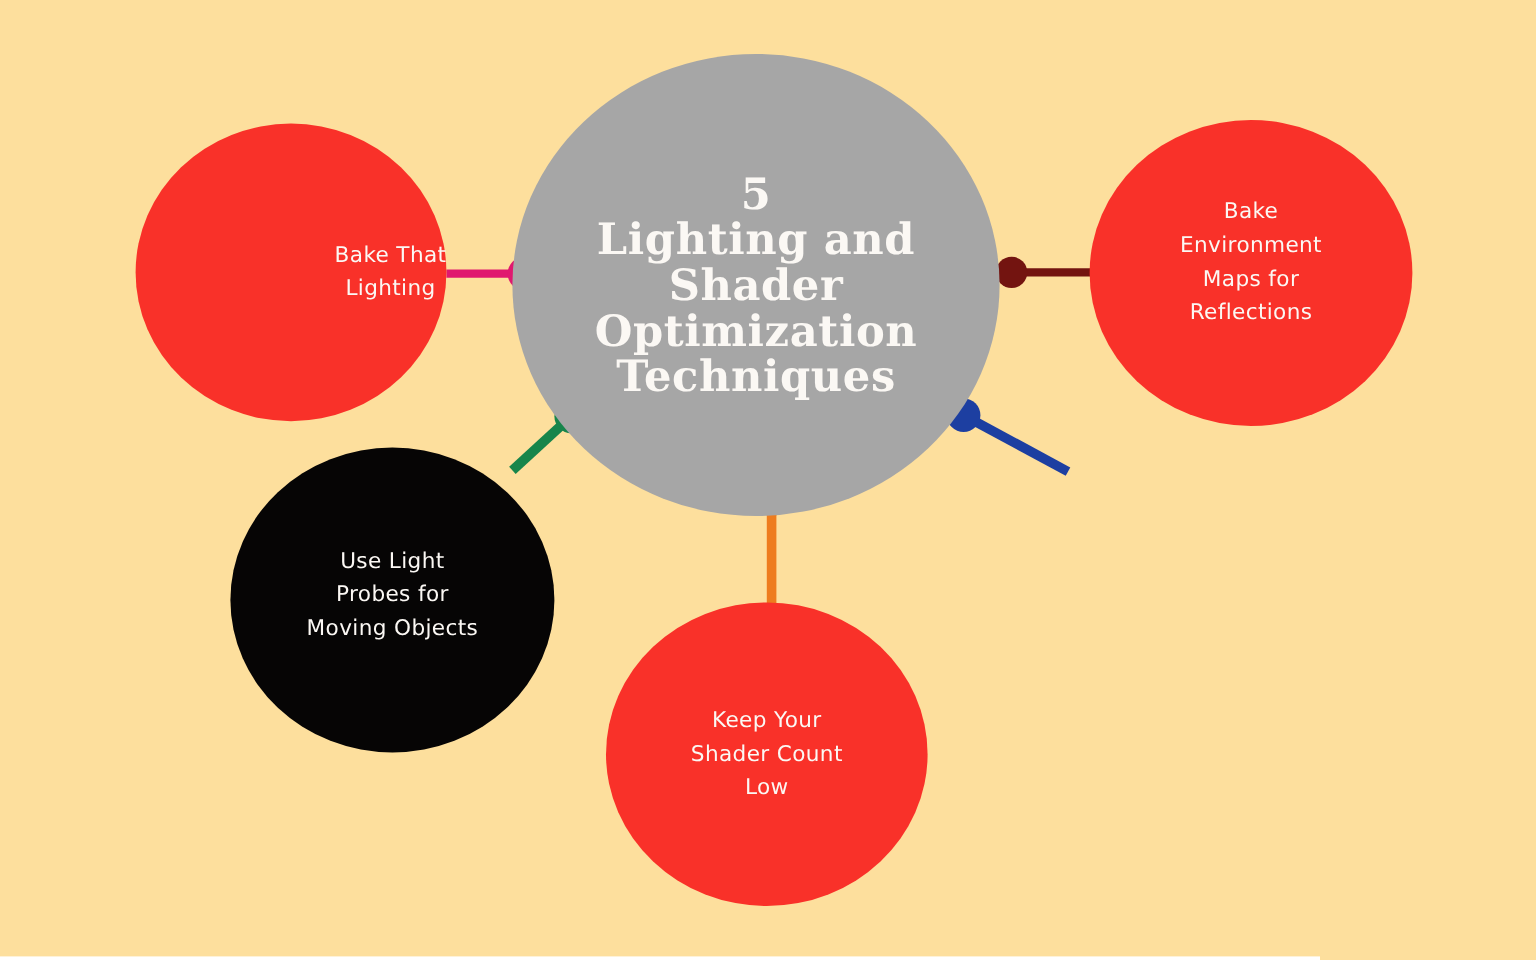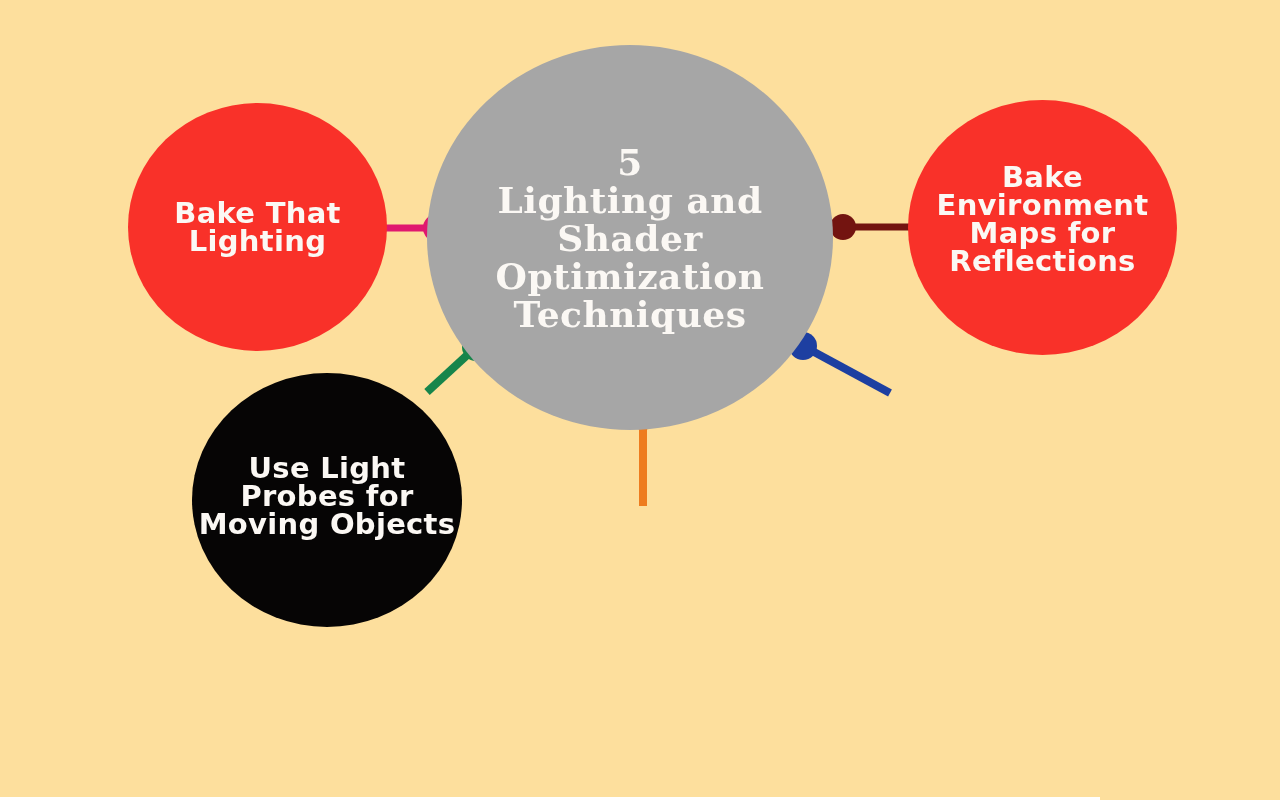"Bake" .node .label { font-size: 29px -> 18px; font-weight: 700 -> 400 }
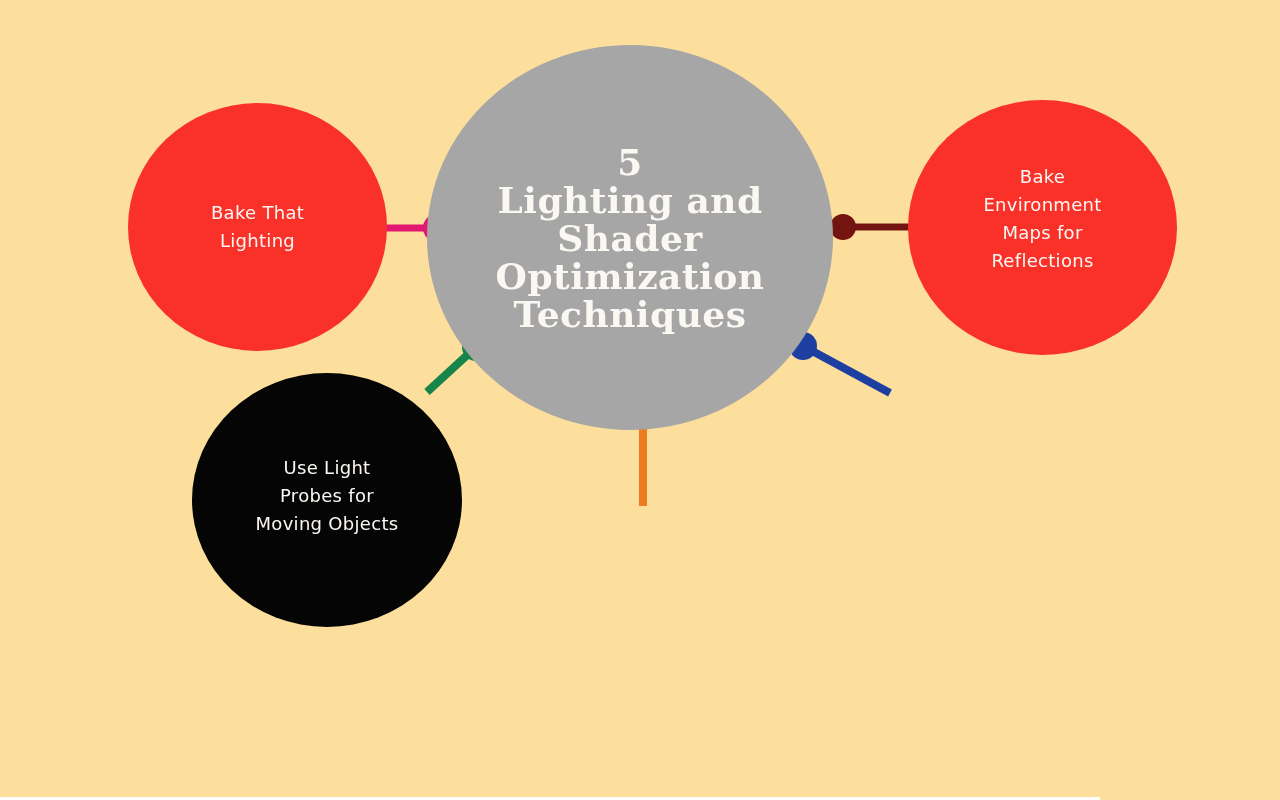"Bake That" .node-1 { justify-content: none -> flex-end; left: 128px -> 113px }
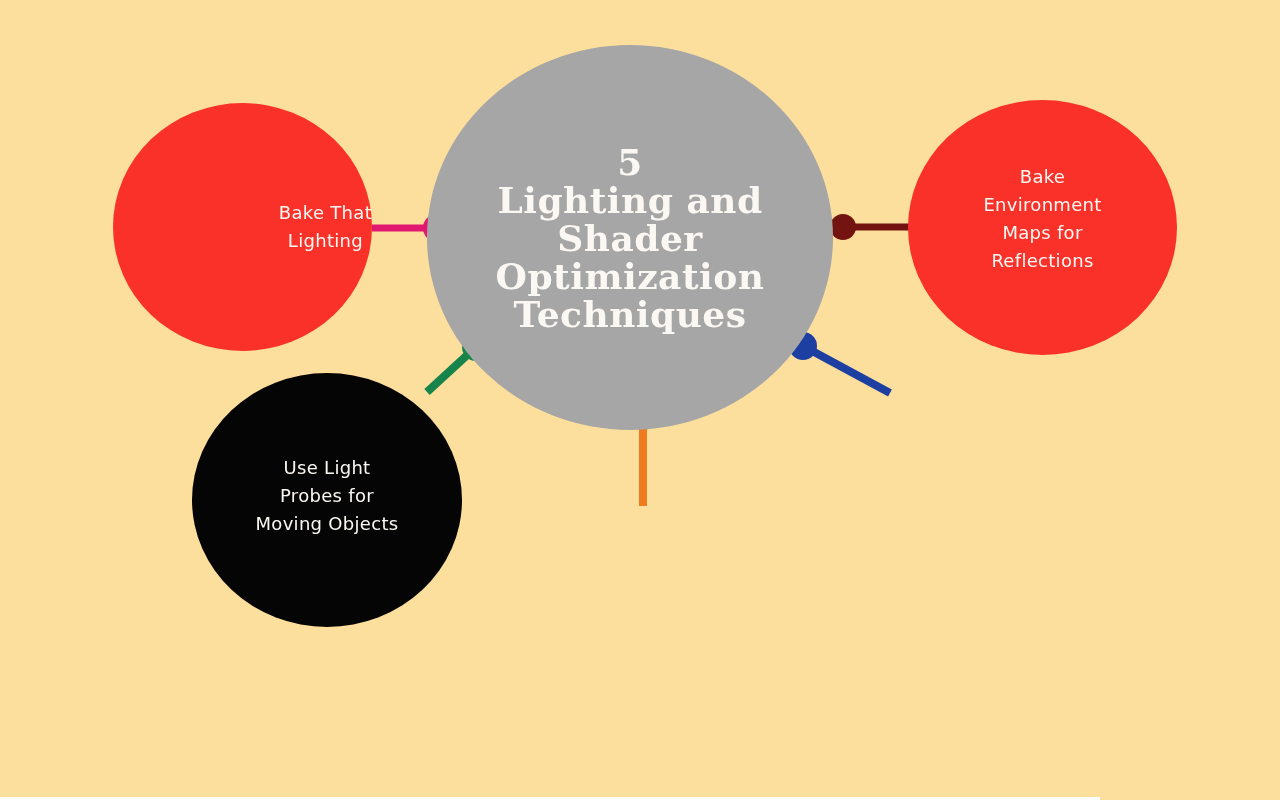"Keep Your" div.circle { html: none -> <div> <div>Keep Your Shader Count Low</div> </div> }
